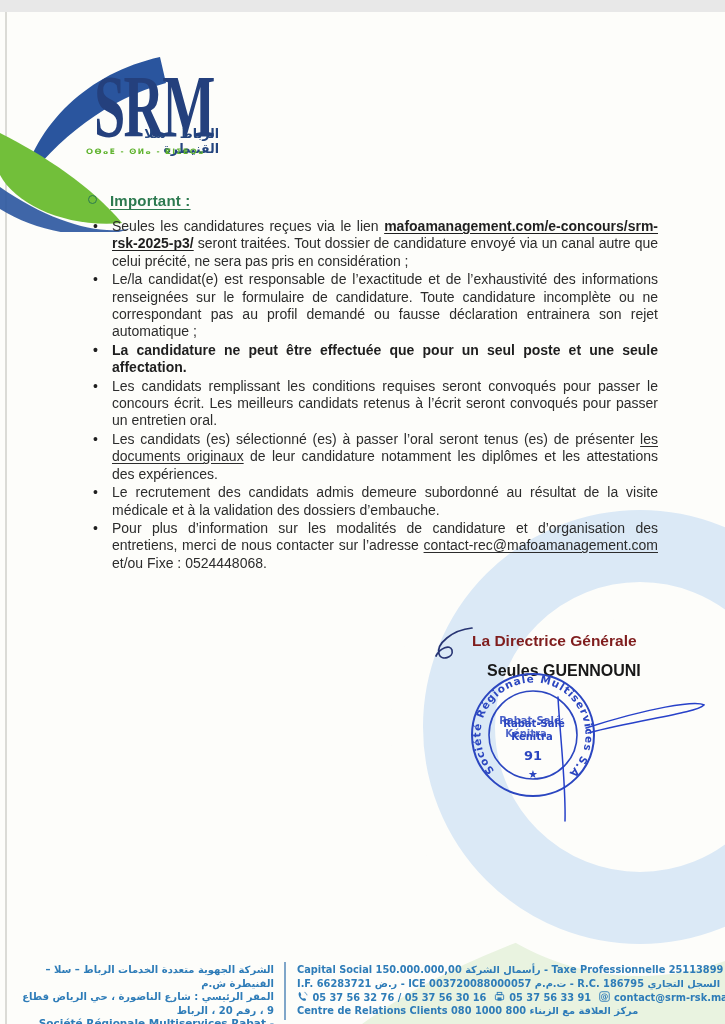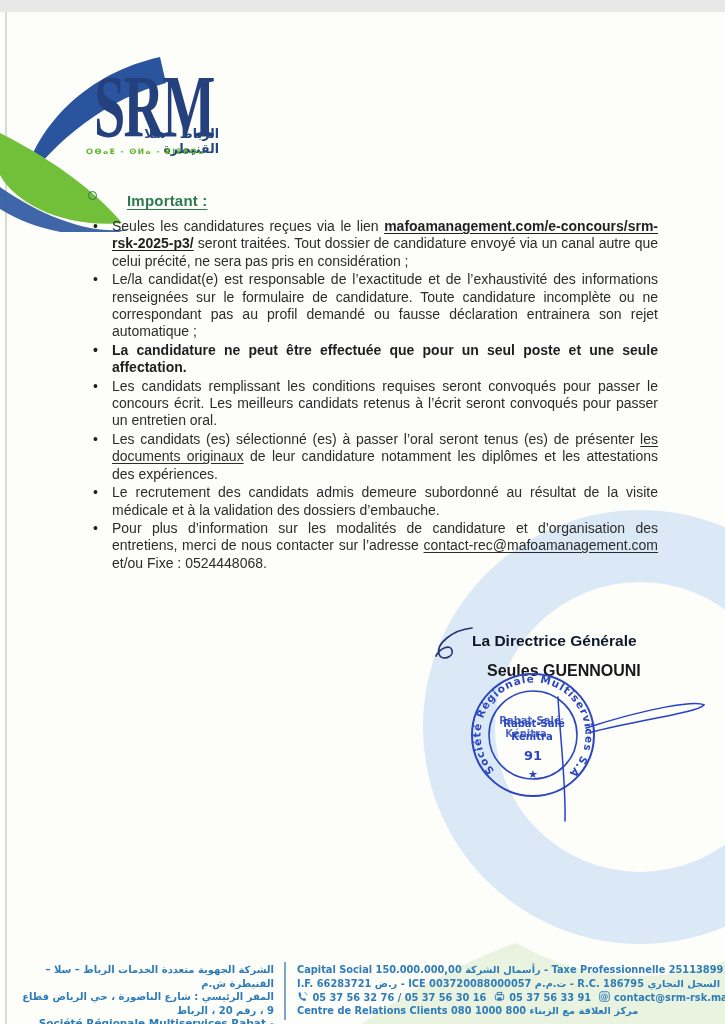"Important :" .important-row { align-items: flex-start -> center; gap: 30px -> 13px }
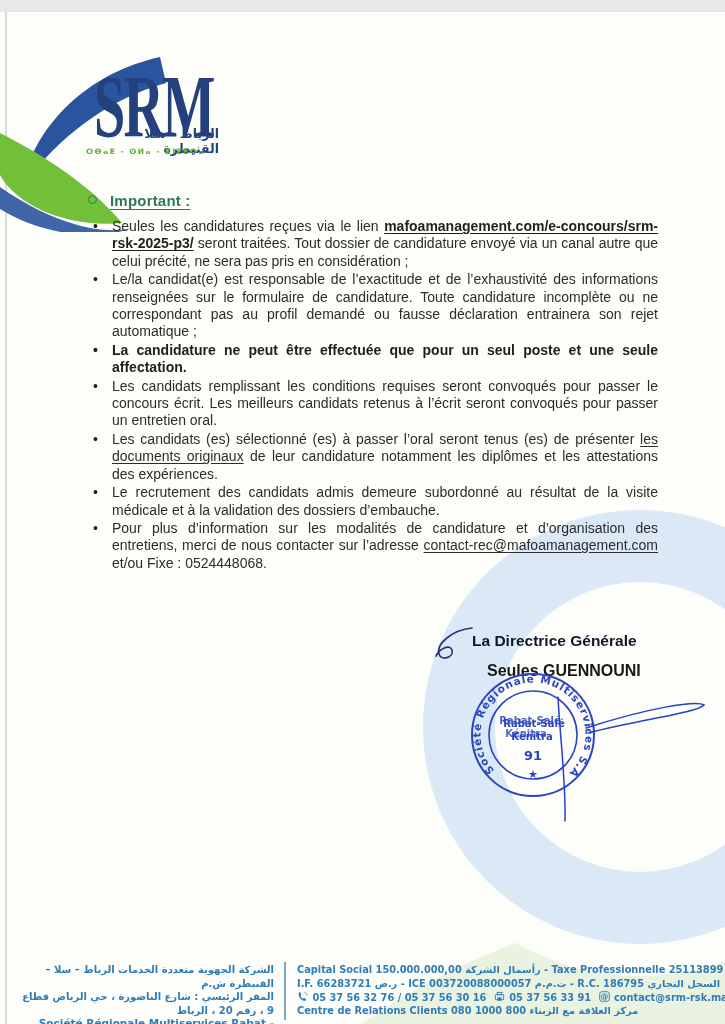"La Directrice Générale" .sig-title { color: #0f172a -> #7f1d1d }
